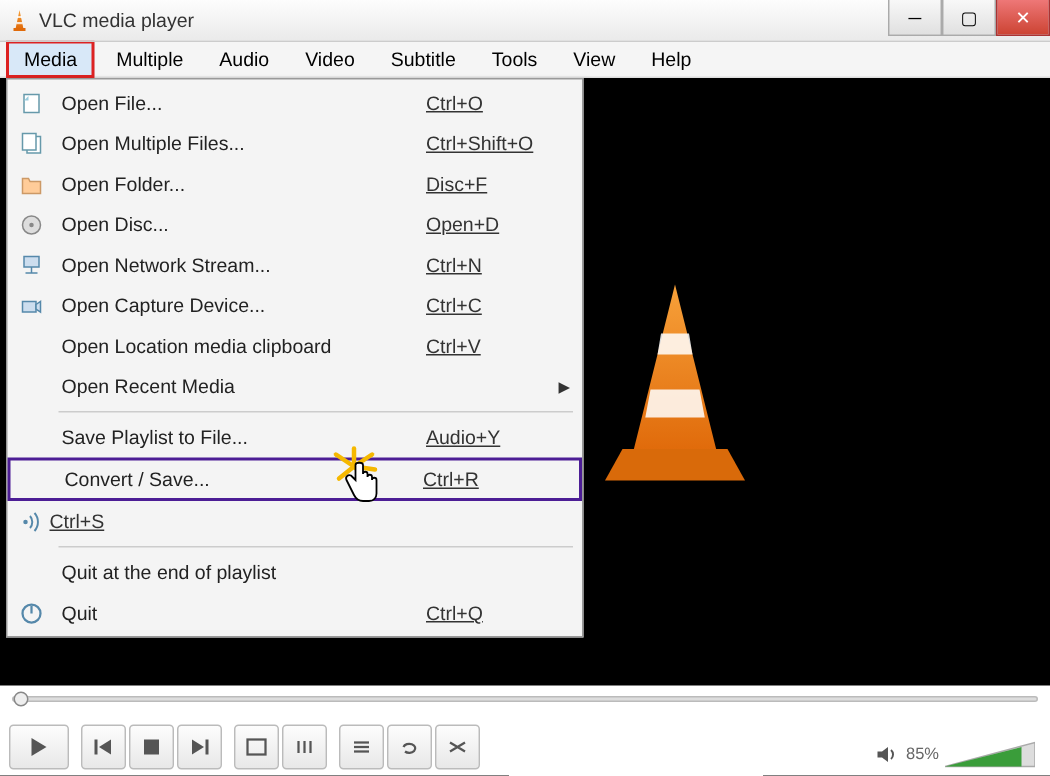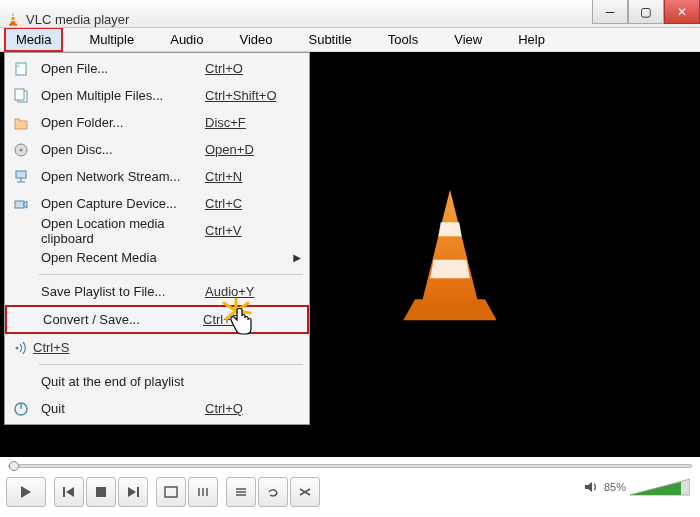"VLC media player" .titlebar { align-items: flex-end -> center }
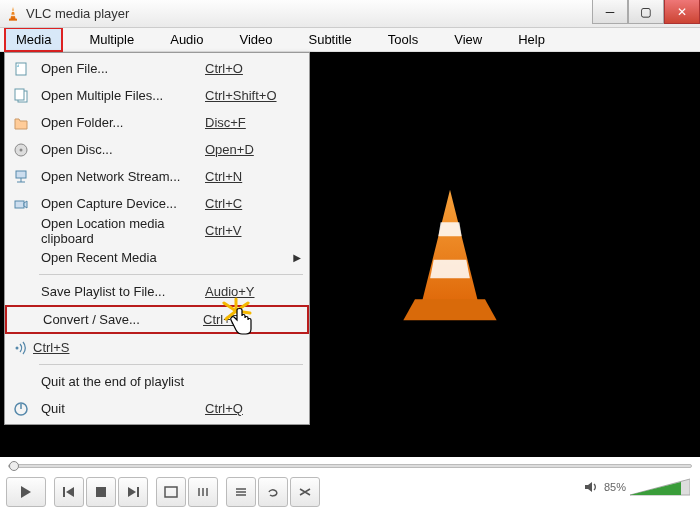"Media" .menubar { gap: 16px -> 4px }
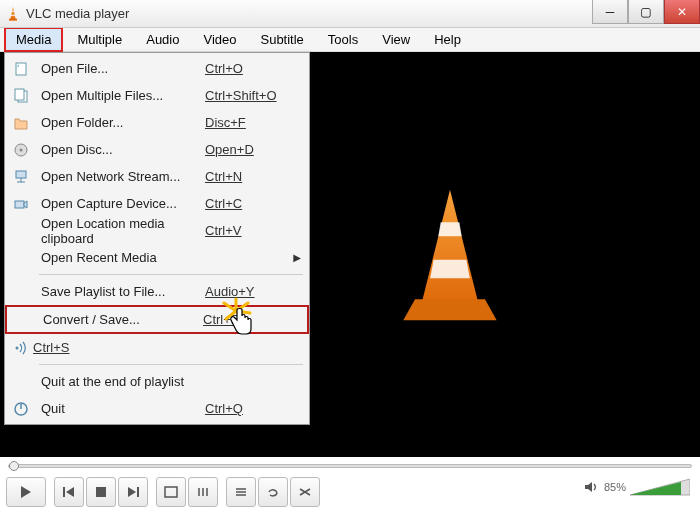"Open File..." .dropdown { width: 306px -> 385px }
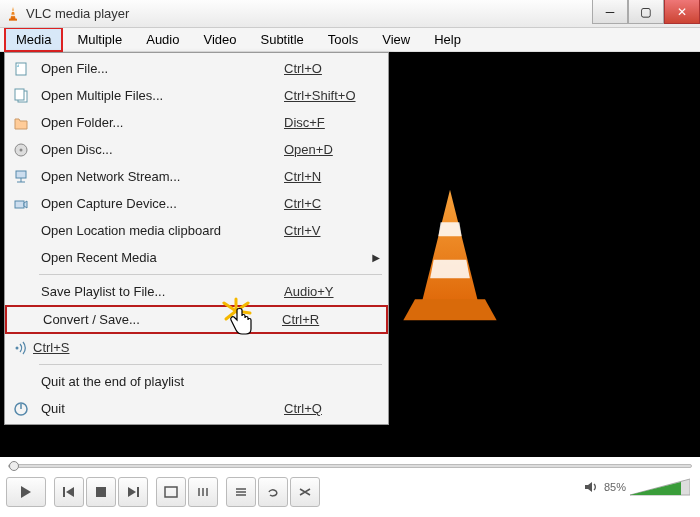"Convert / Save..." .dd-row.highlight { border: 2px solid #b91c1c -> 2px solid #4c1d95 }
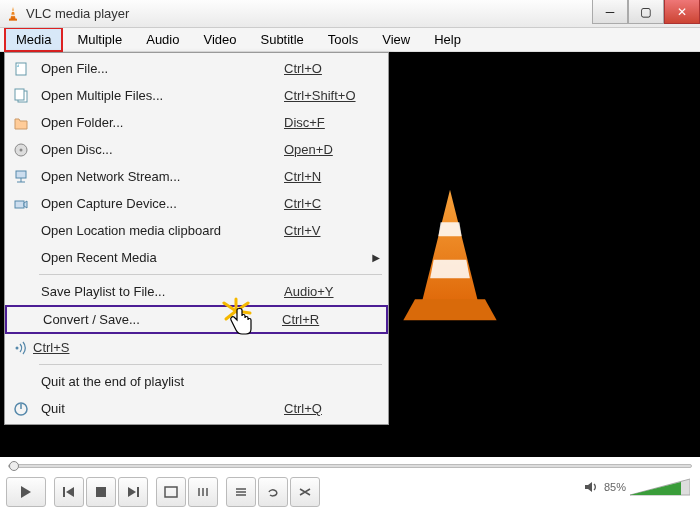"85%" .controls { align-items: flex-start -> flex-end }
